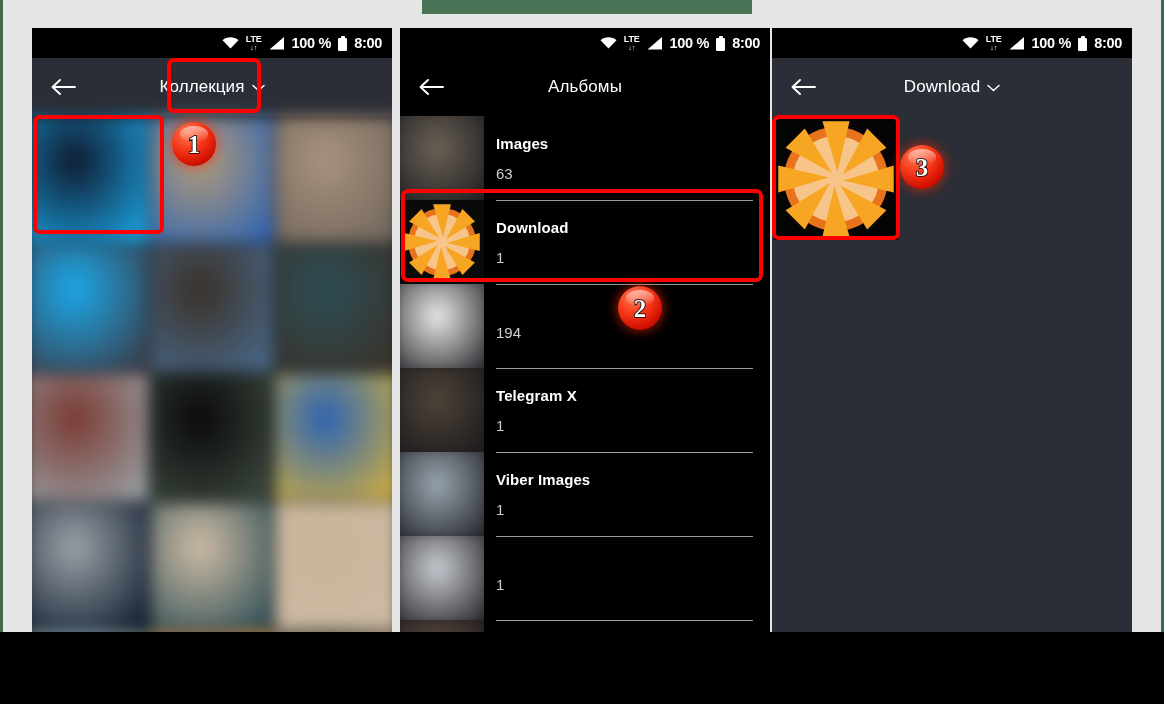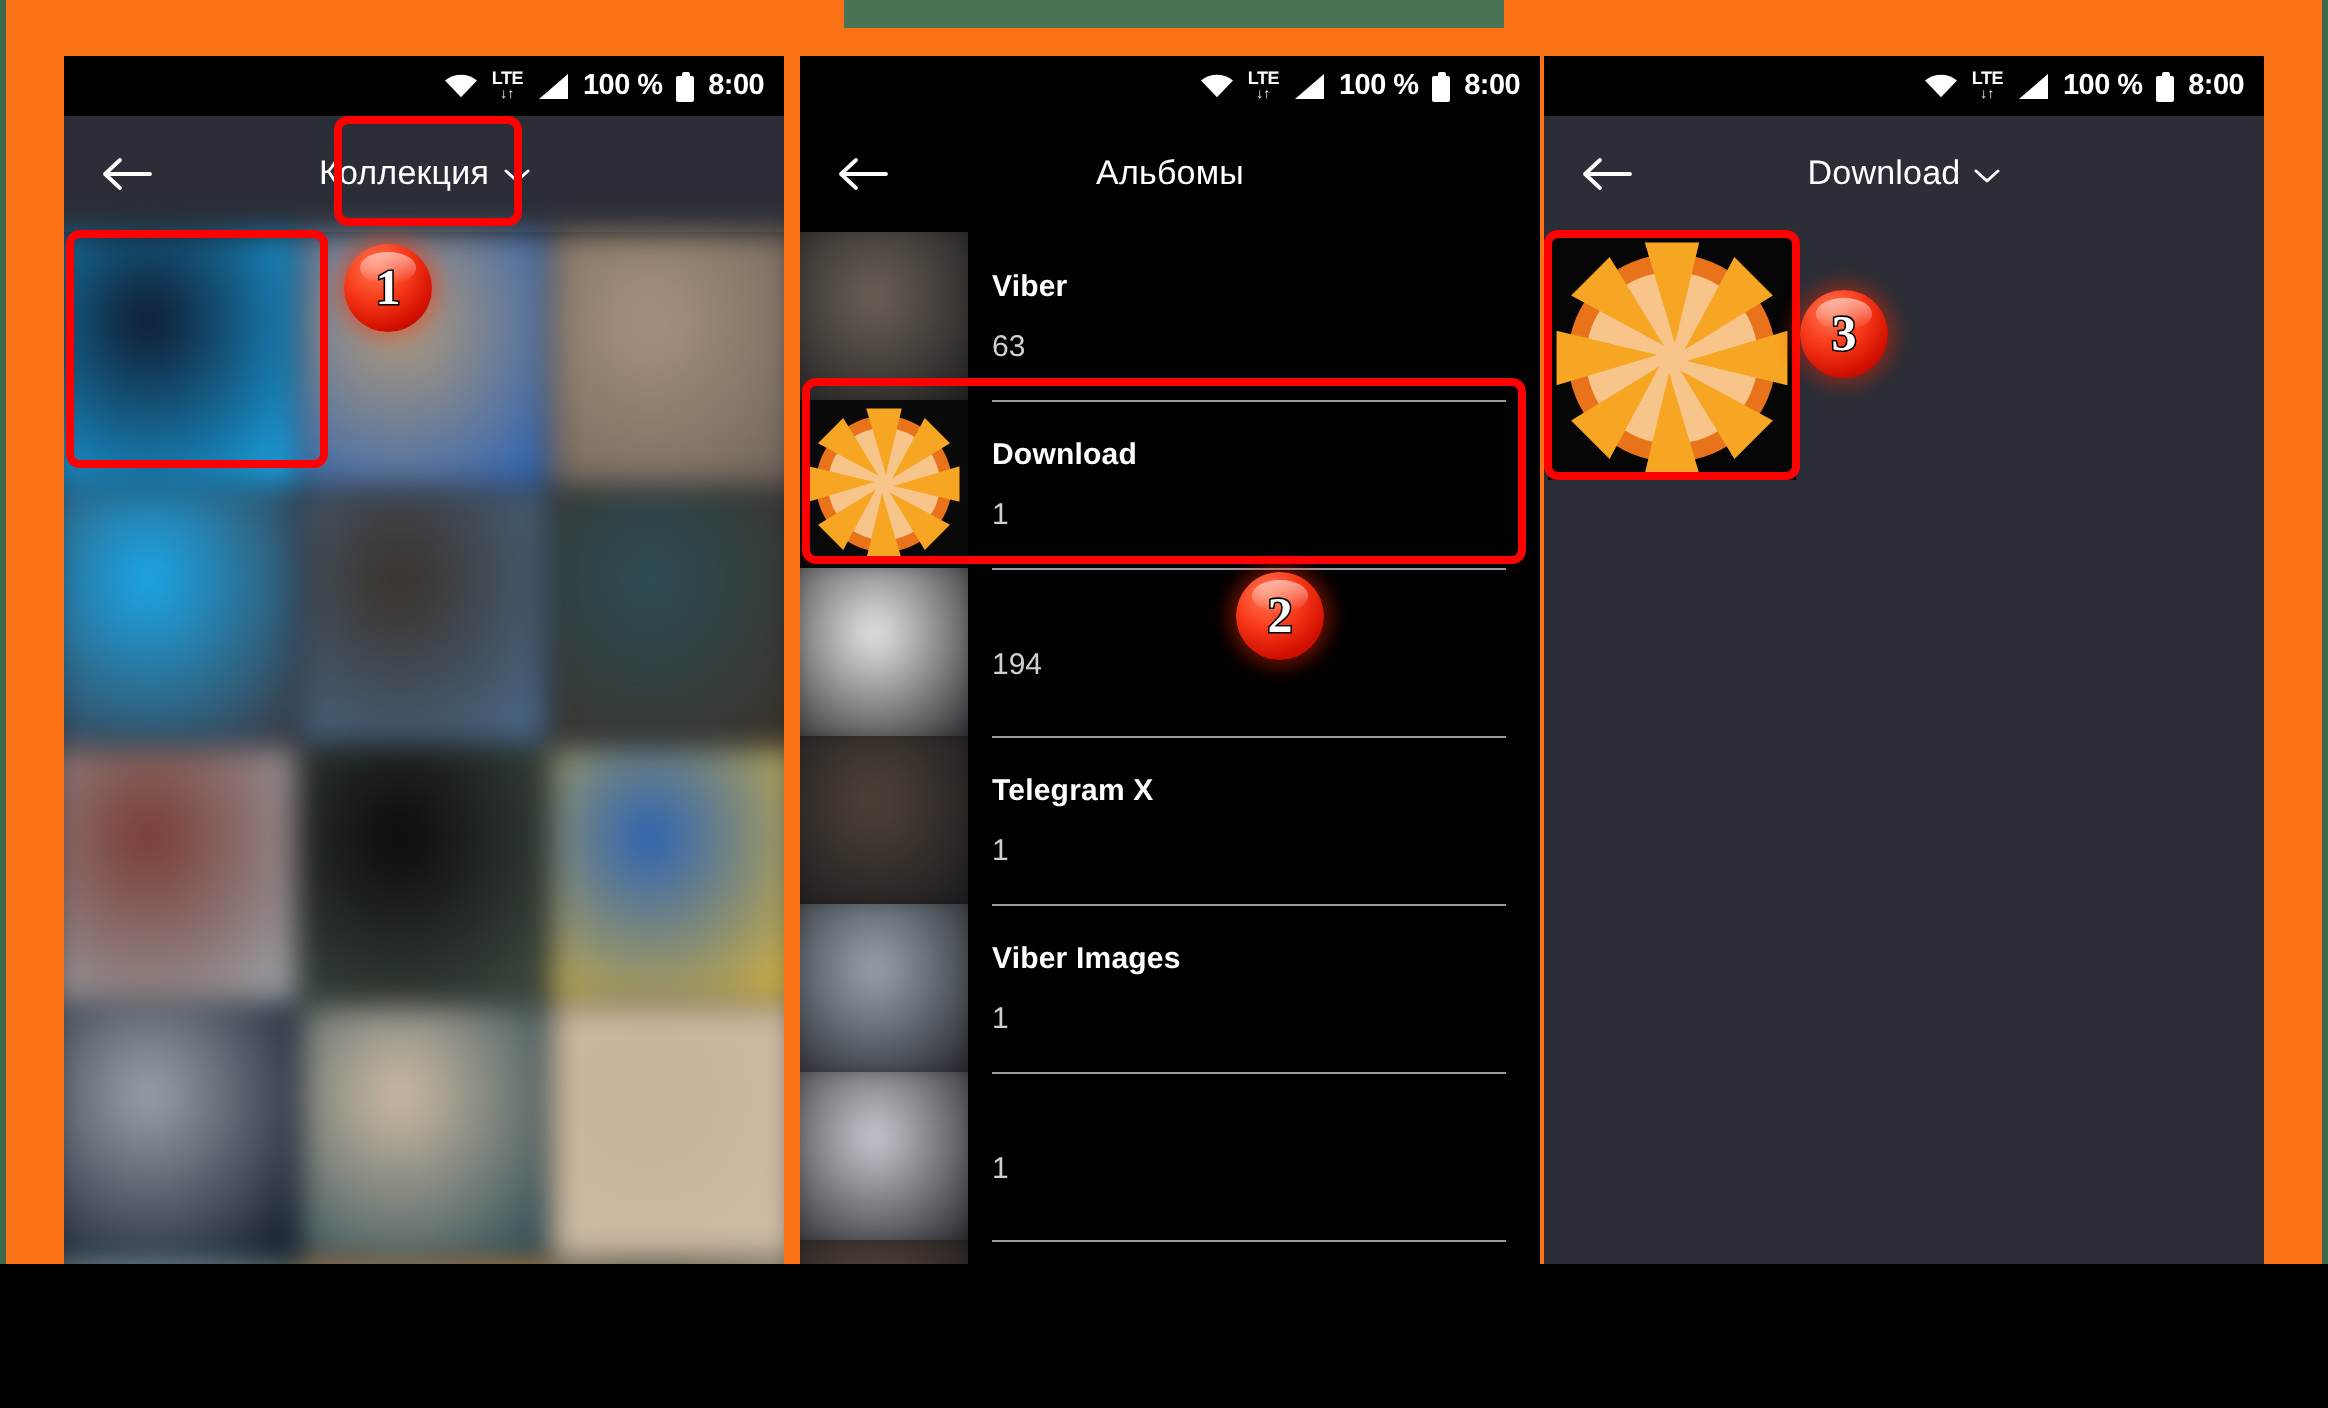"LTE" #canvas { background: #f97316 -> #e5e5e5 }
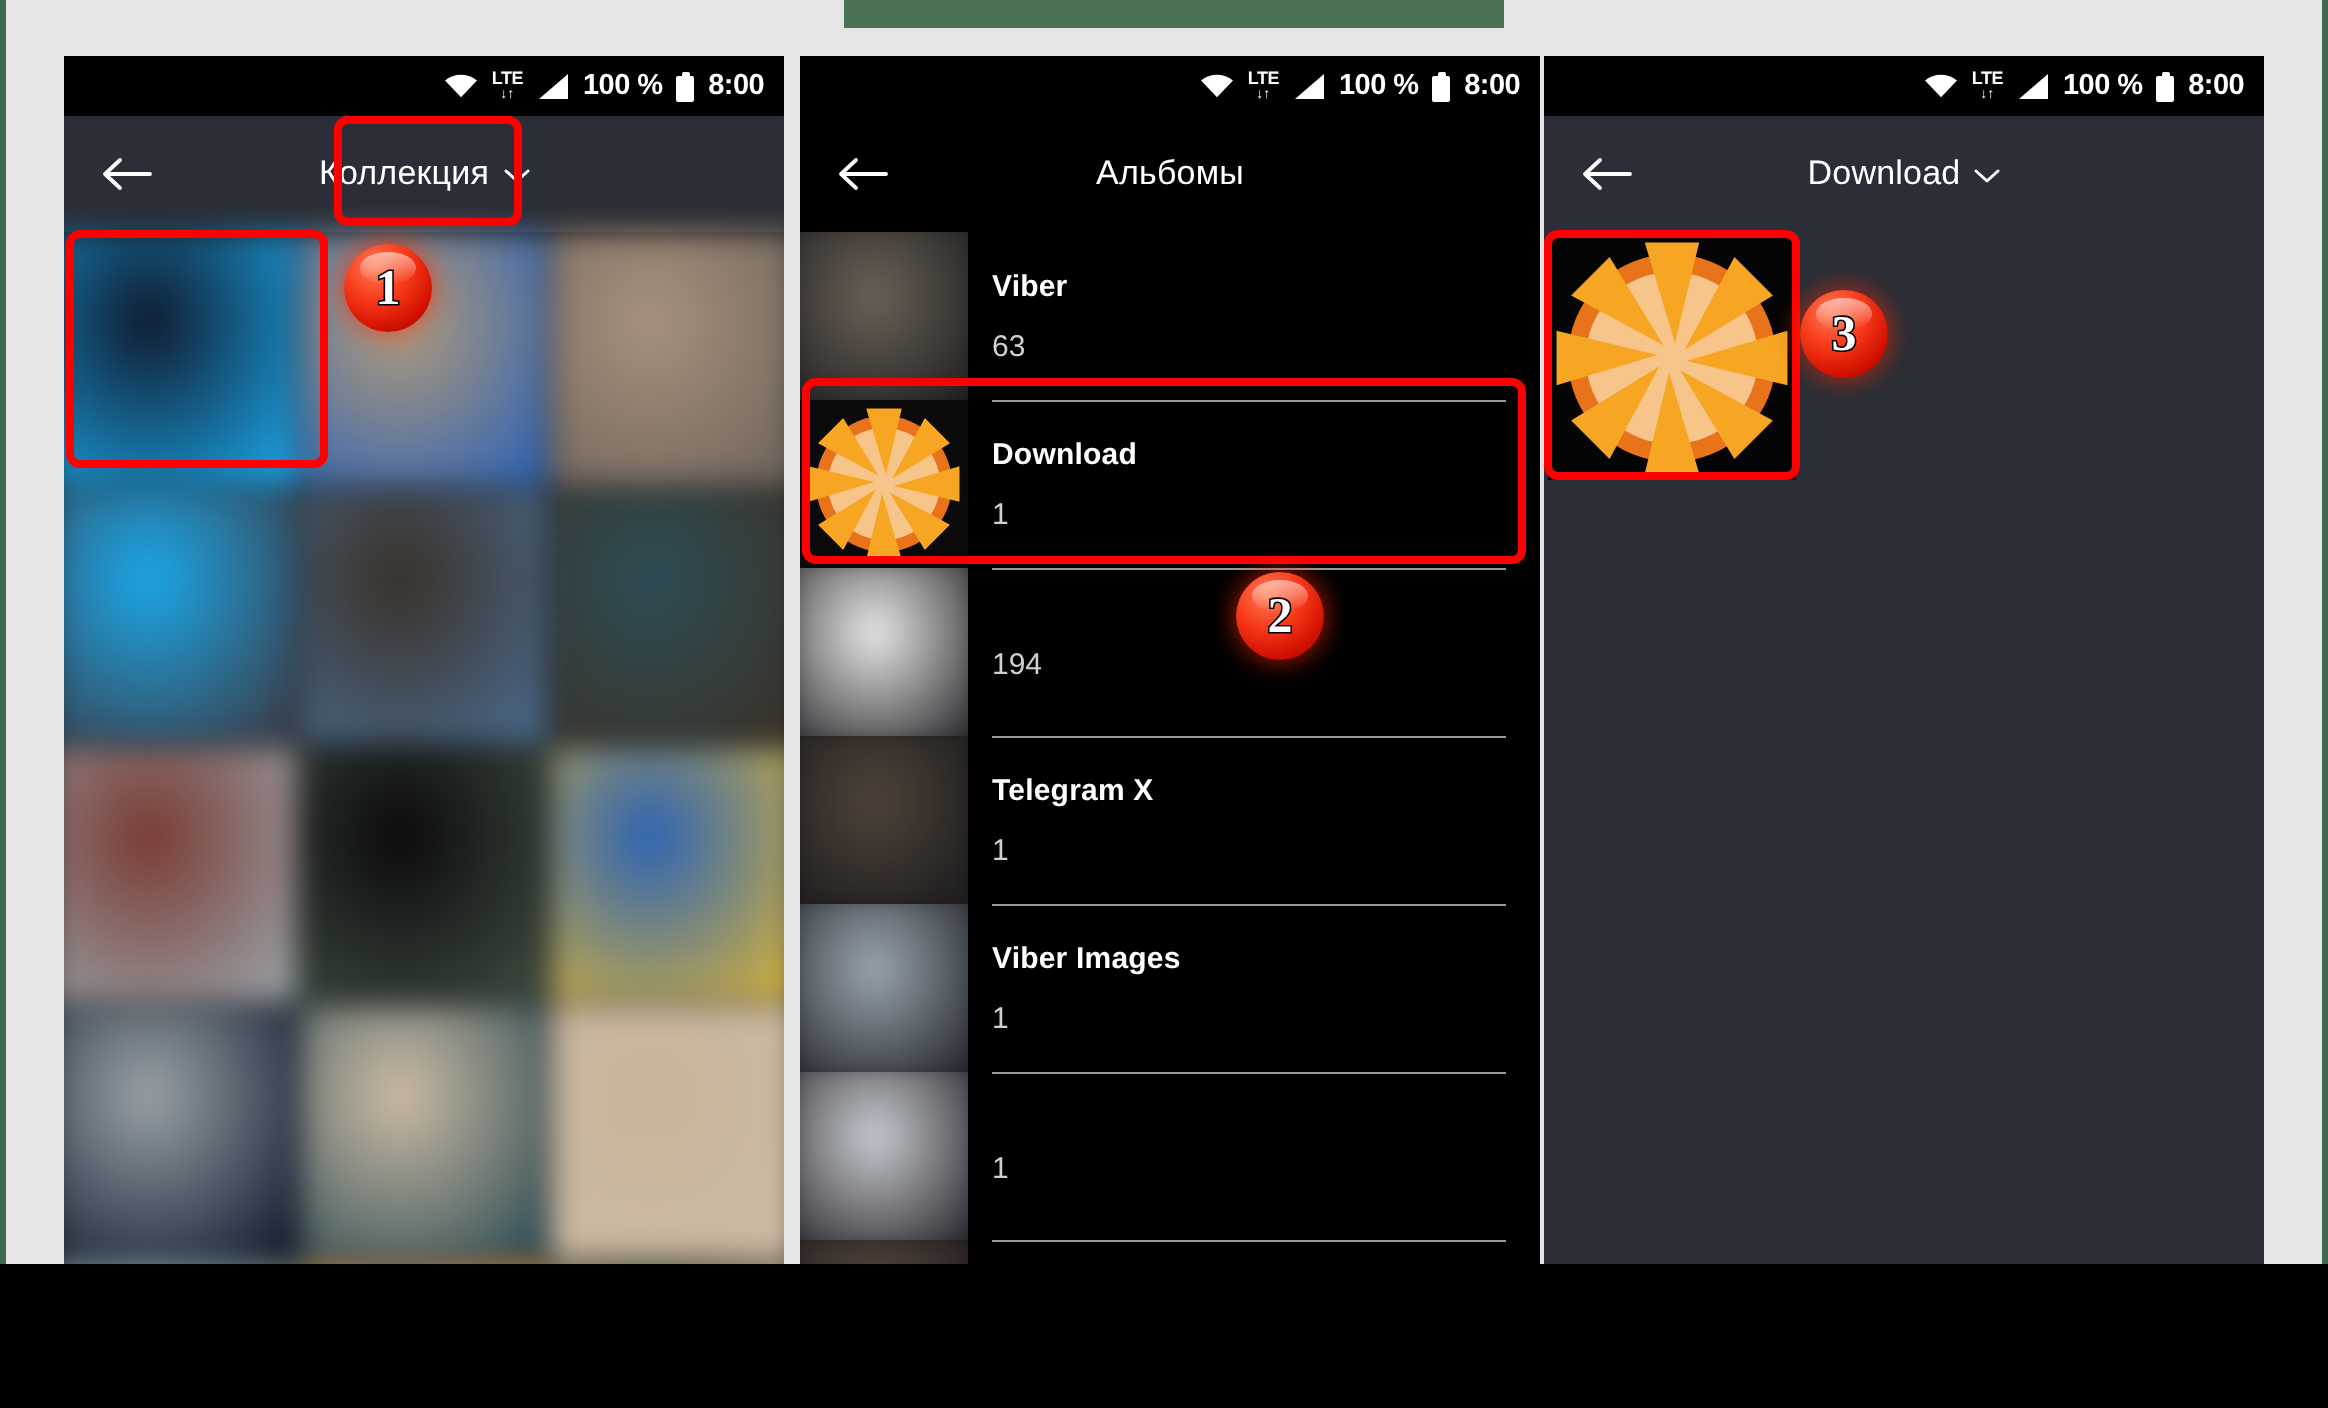"Viber" div.album-name { text: Viber -> Images }
